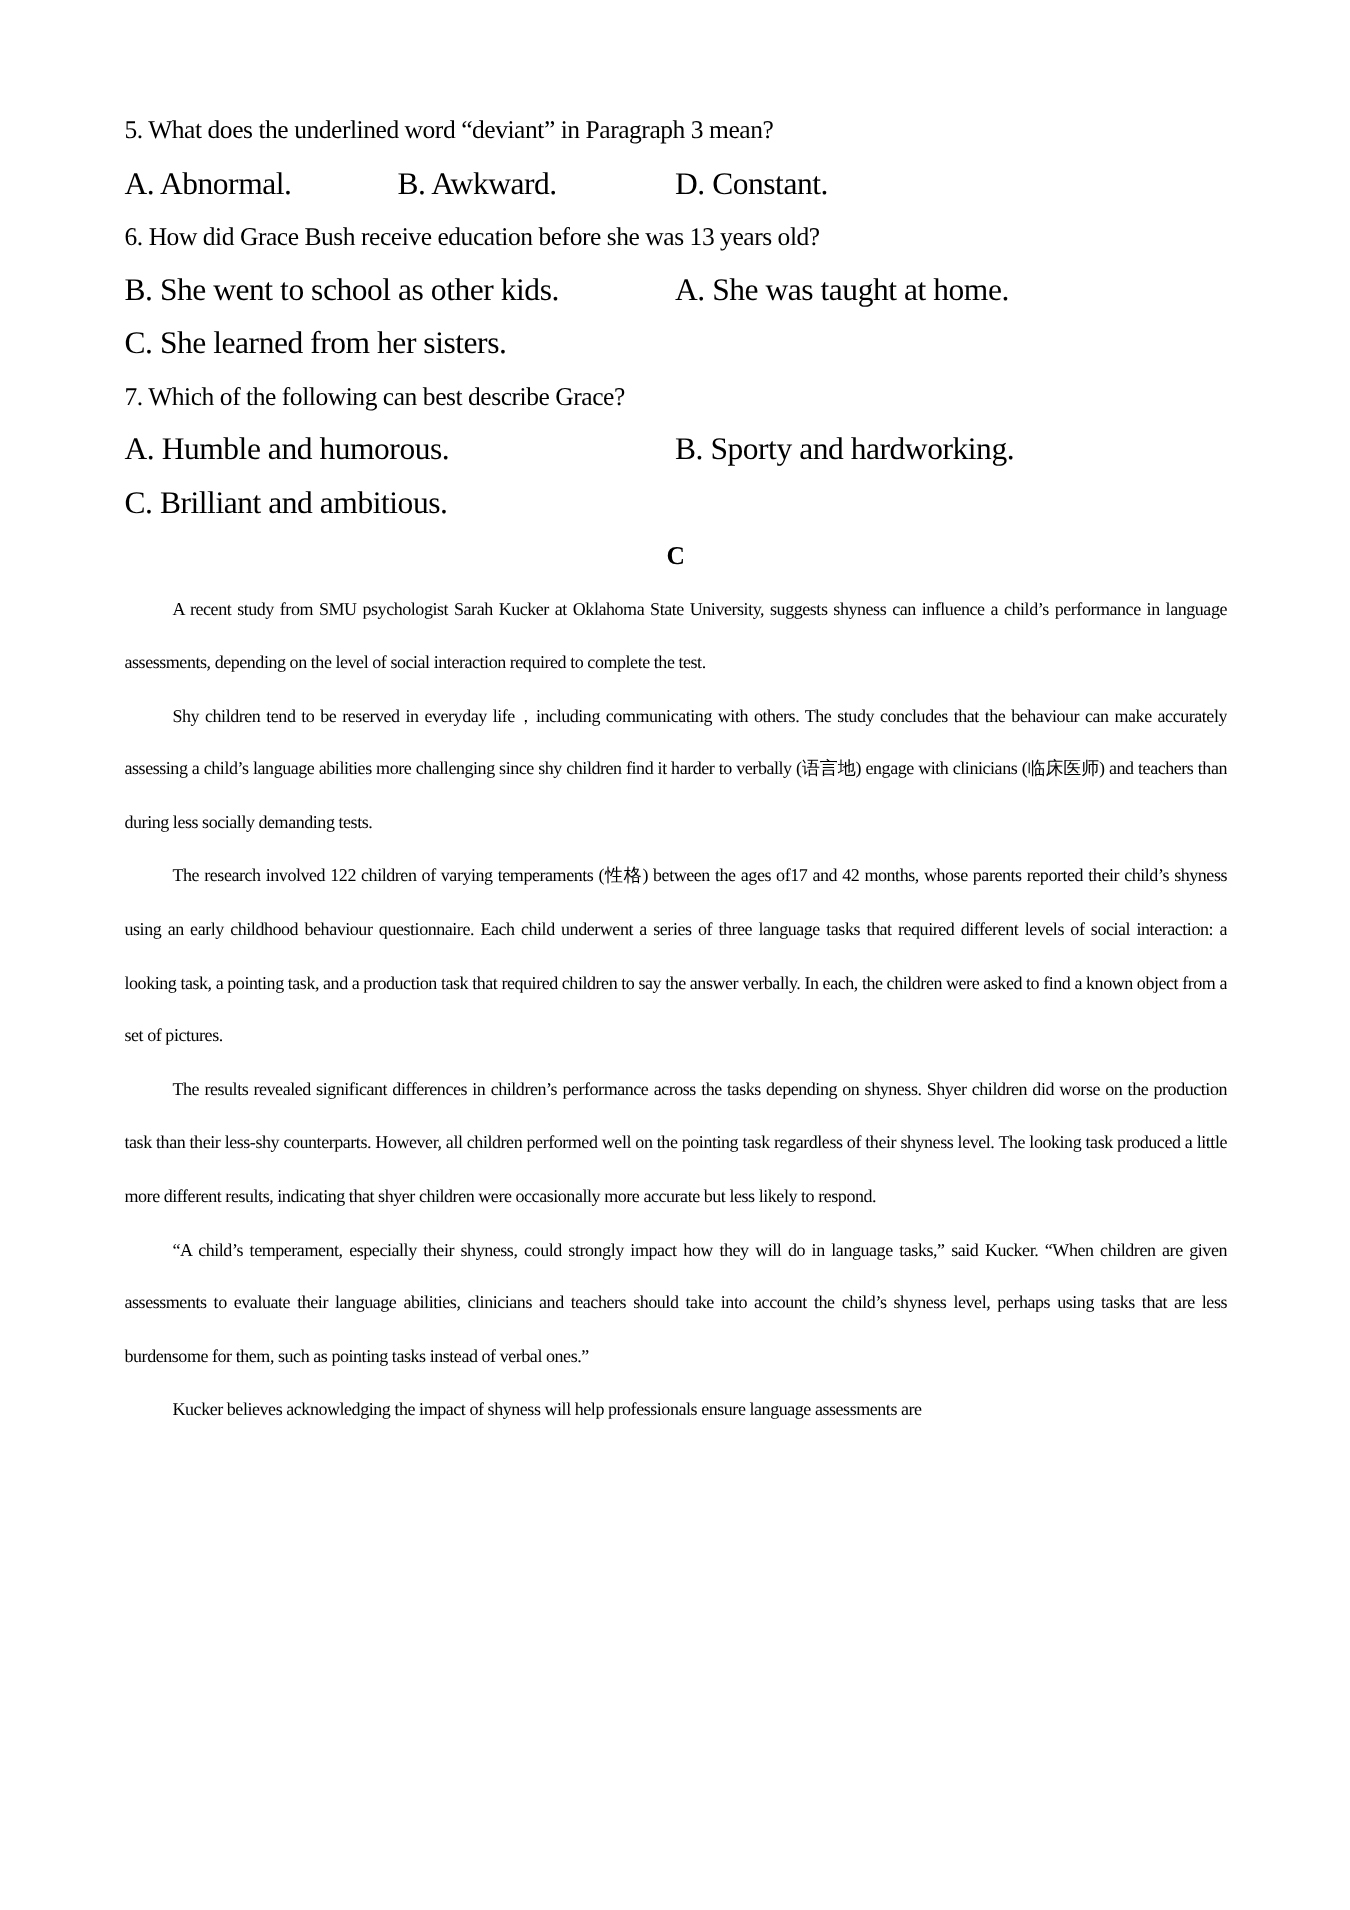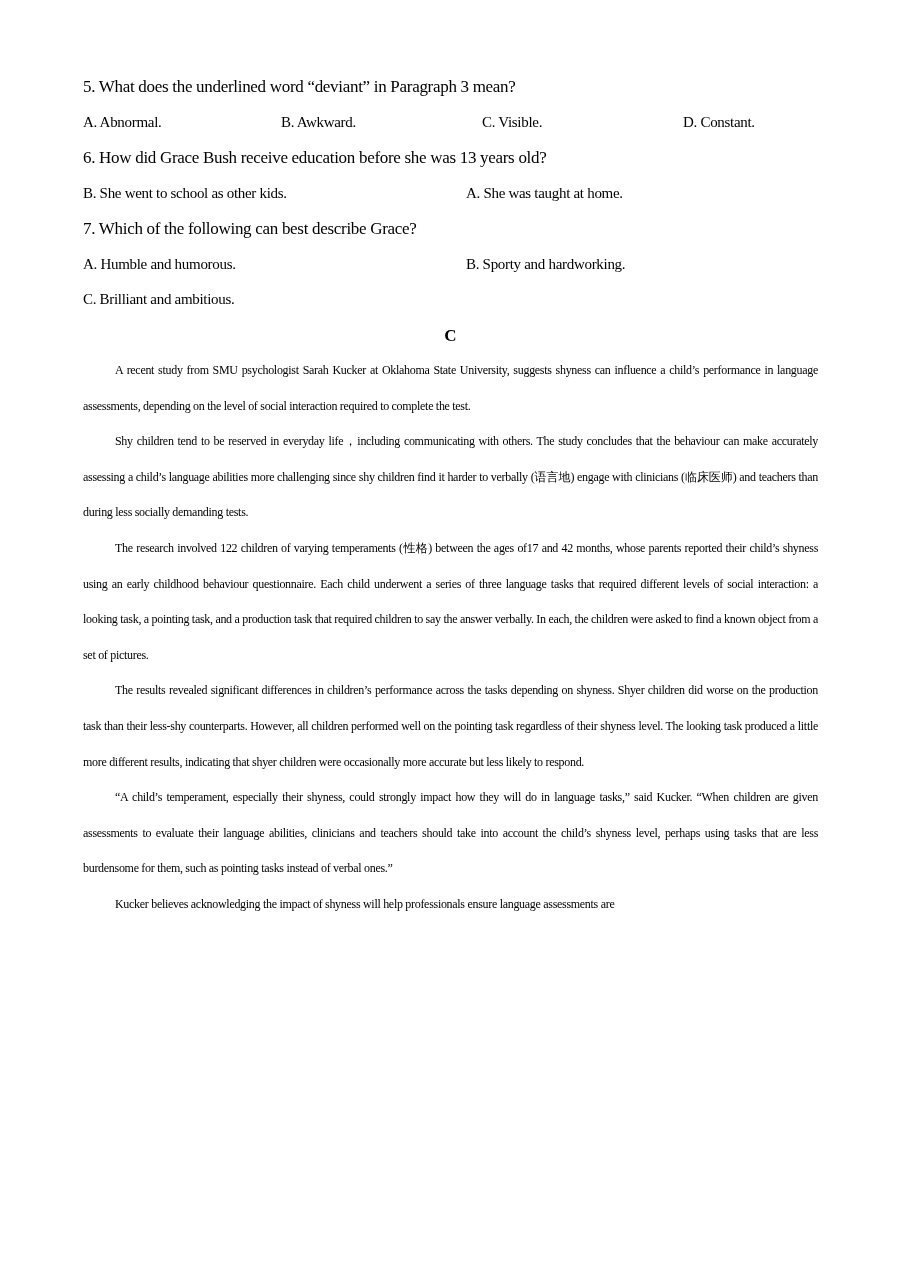"A. Abnormal." .opt-row { font-size: 15px -> 21px; gap: 16px -> none }
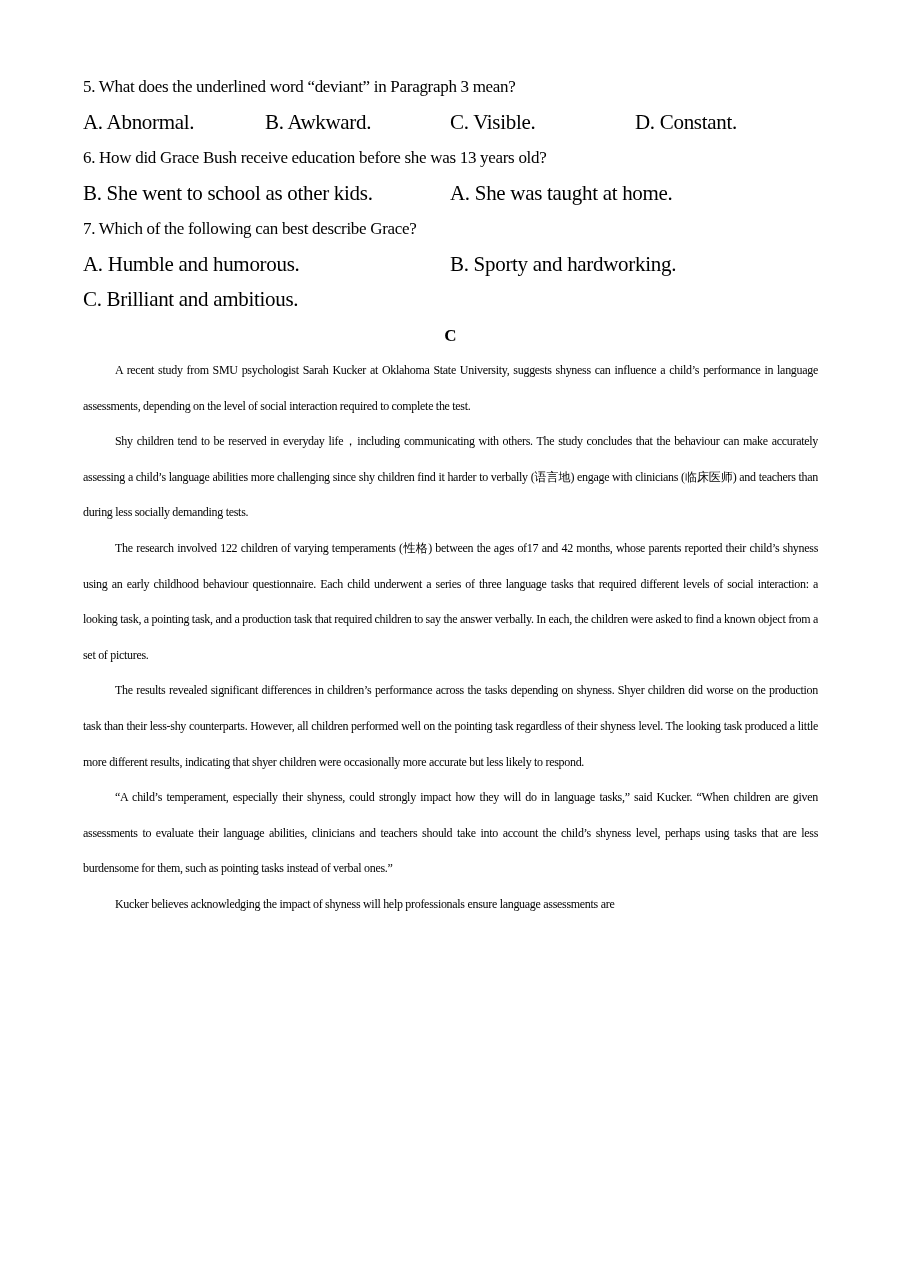"C. Visible." span.opt { html: <span>C. Visible.</span> -> none }
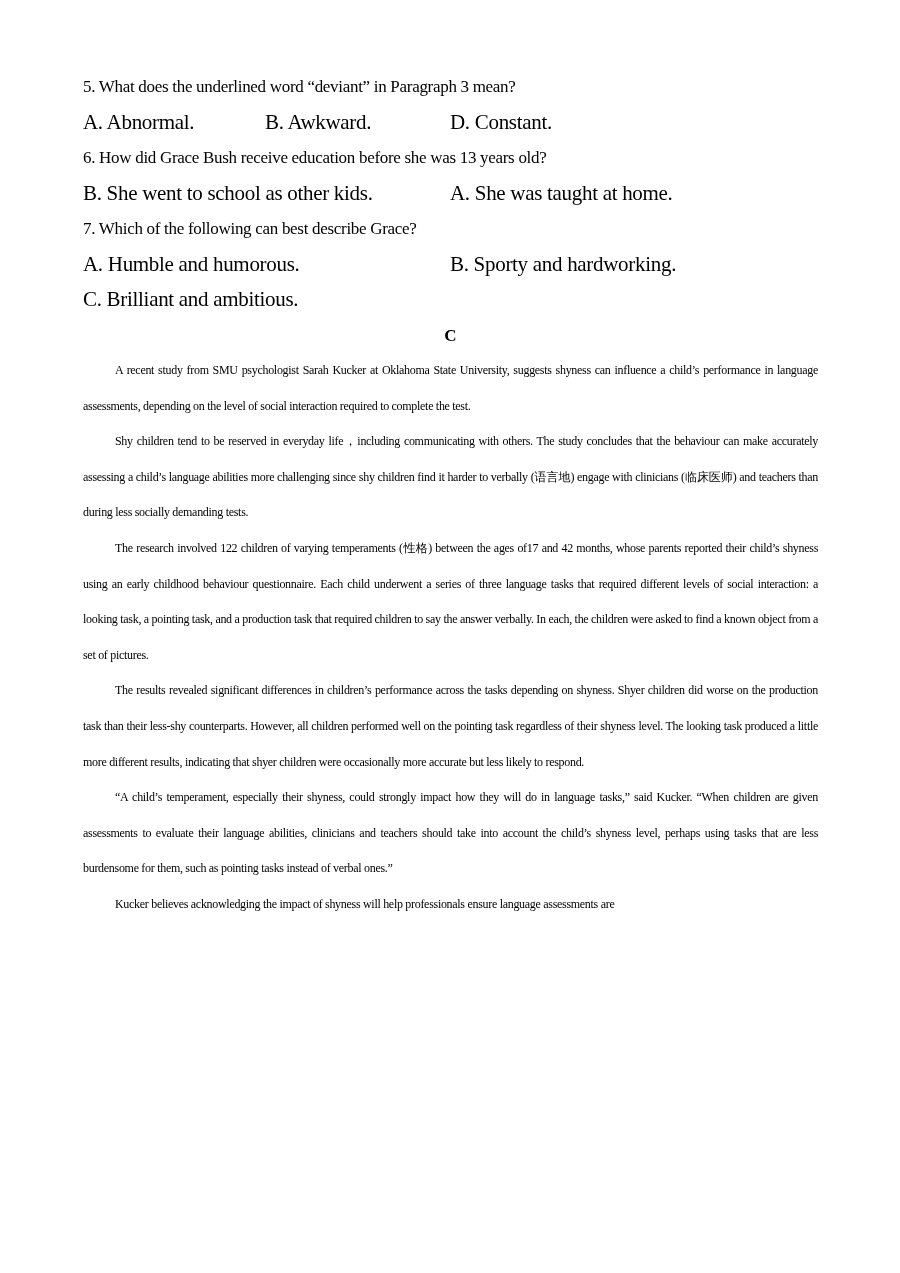"C. She learned from her" span.opt { html: none -> <span>C. She learned from her sisters.</span> }
